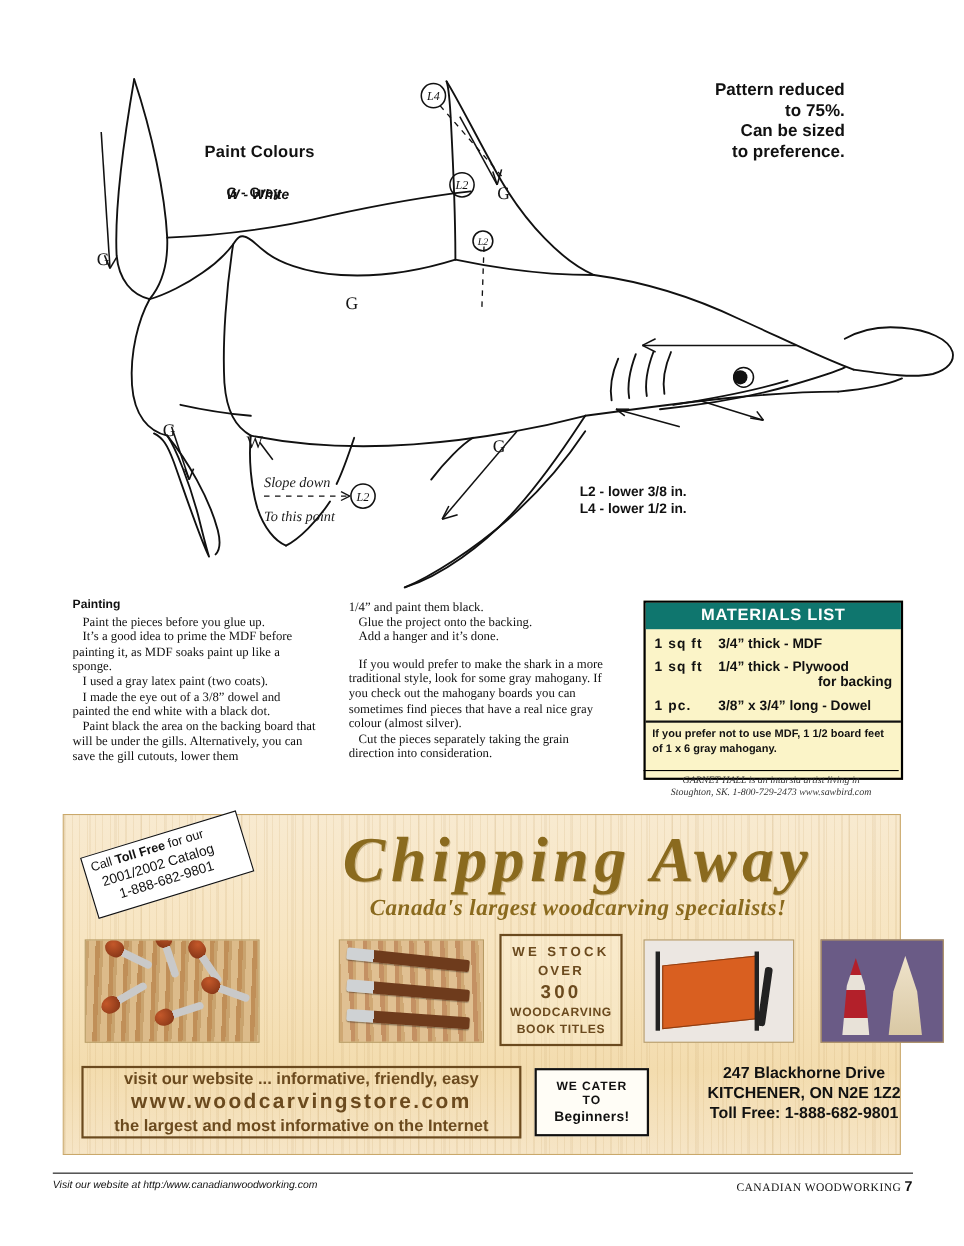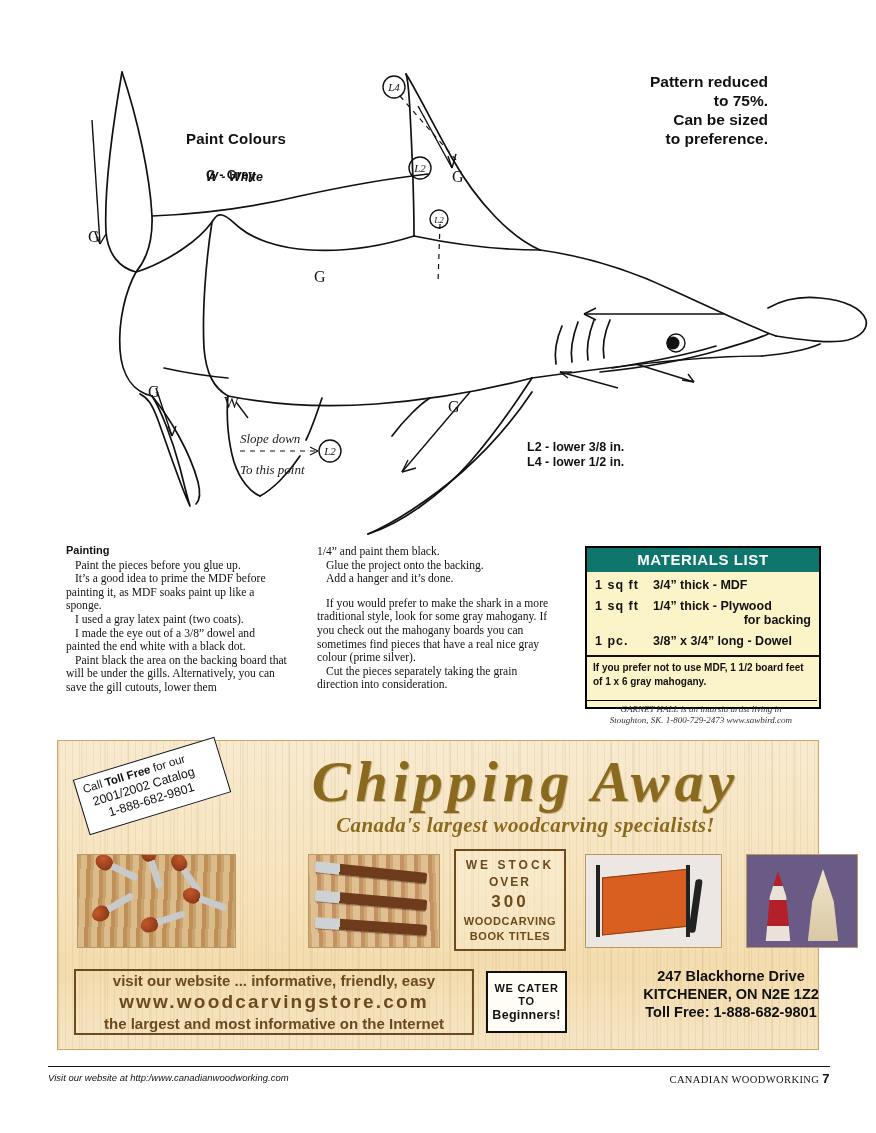"If you would prefer to" p.gap { text: prime -> almost }
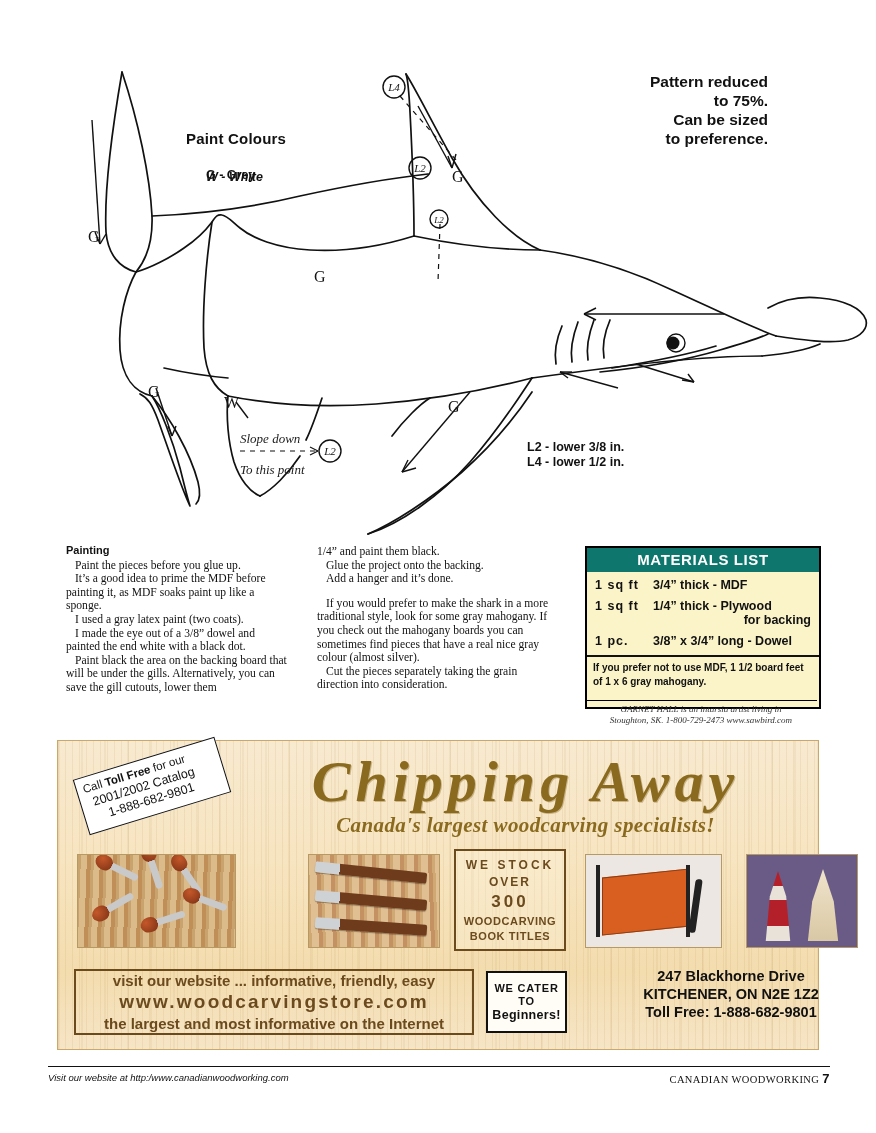"WE CATER" #cater-box { width: 81px -> 104px }
